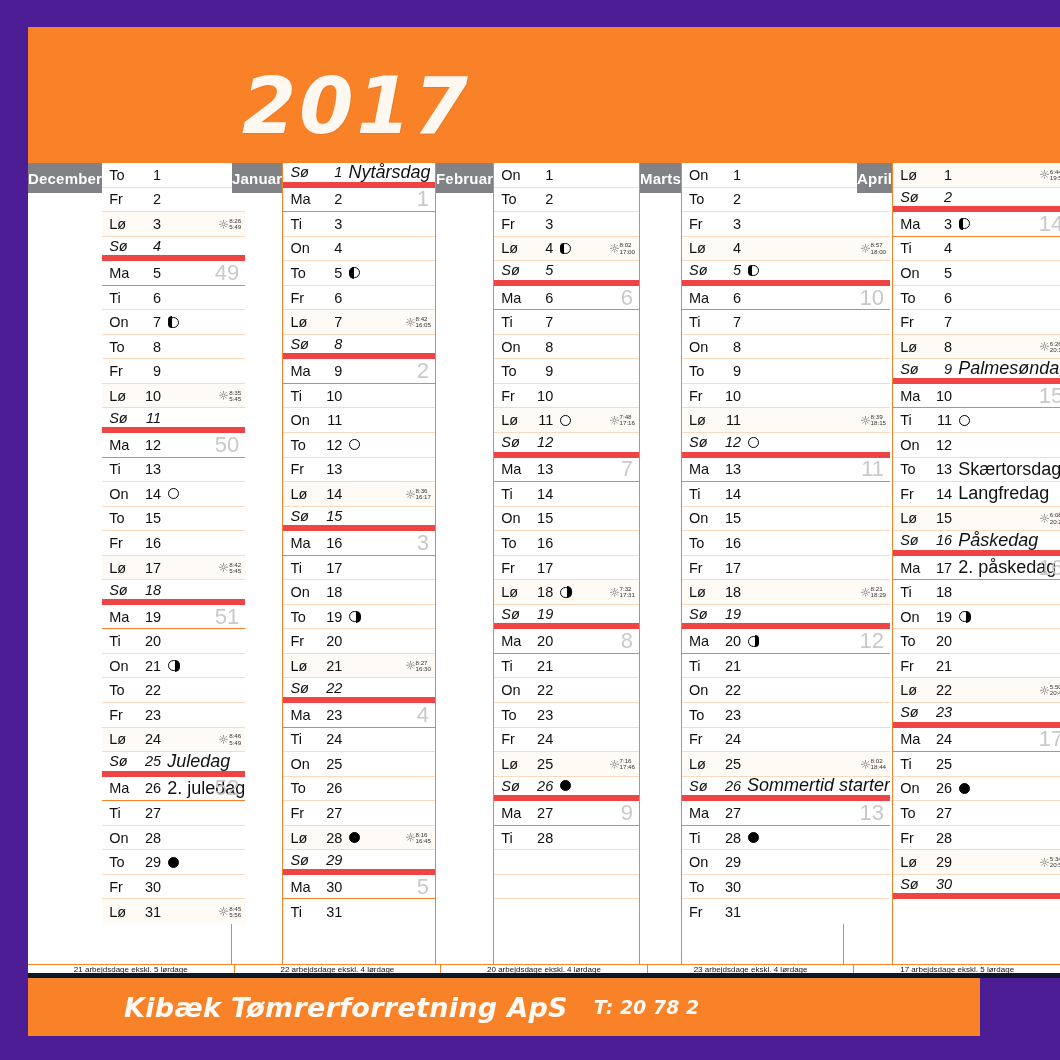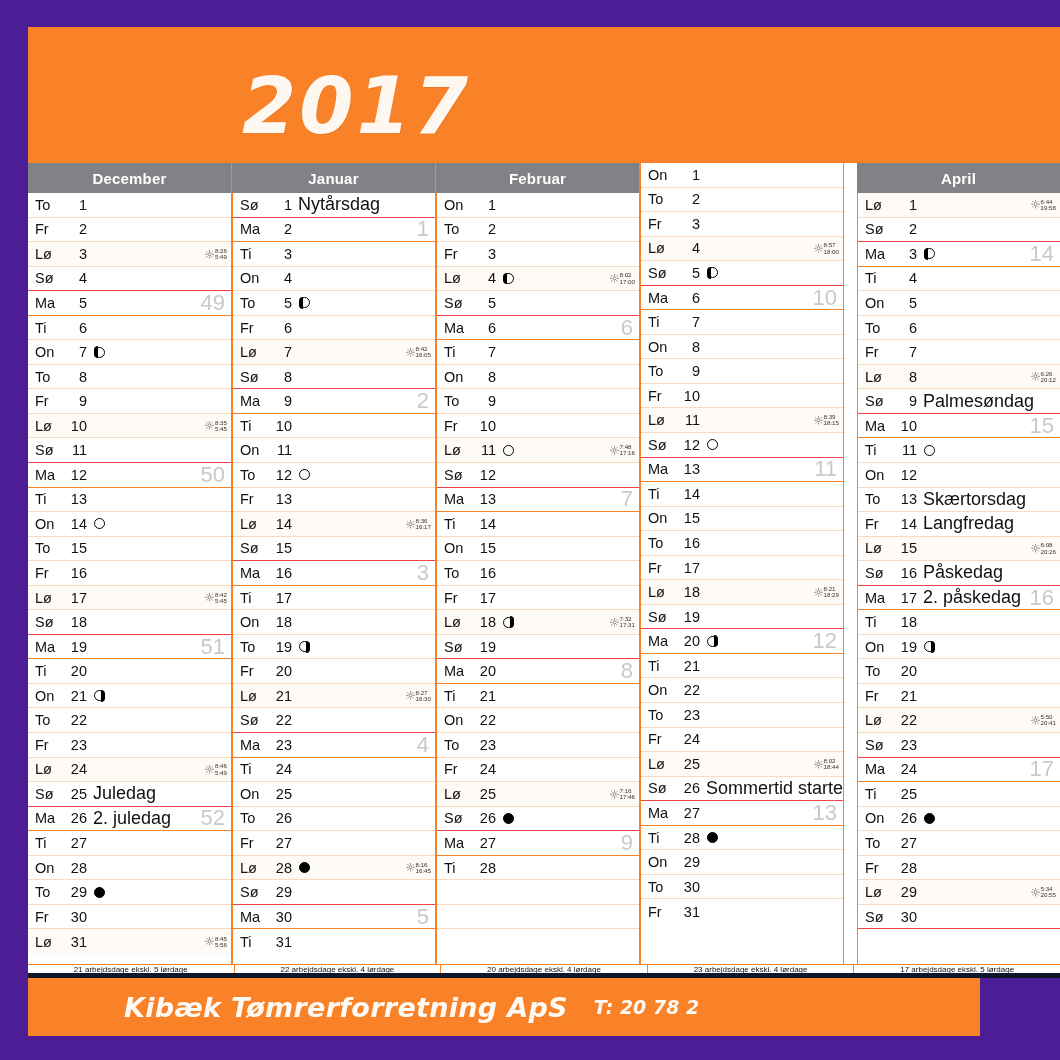"December" .month { flex-direction: column -> row }
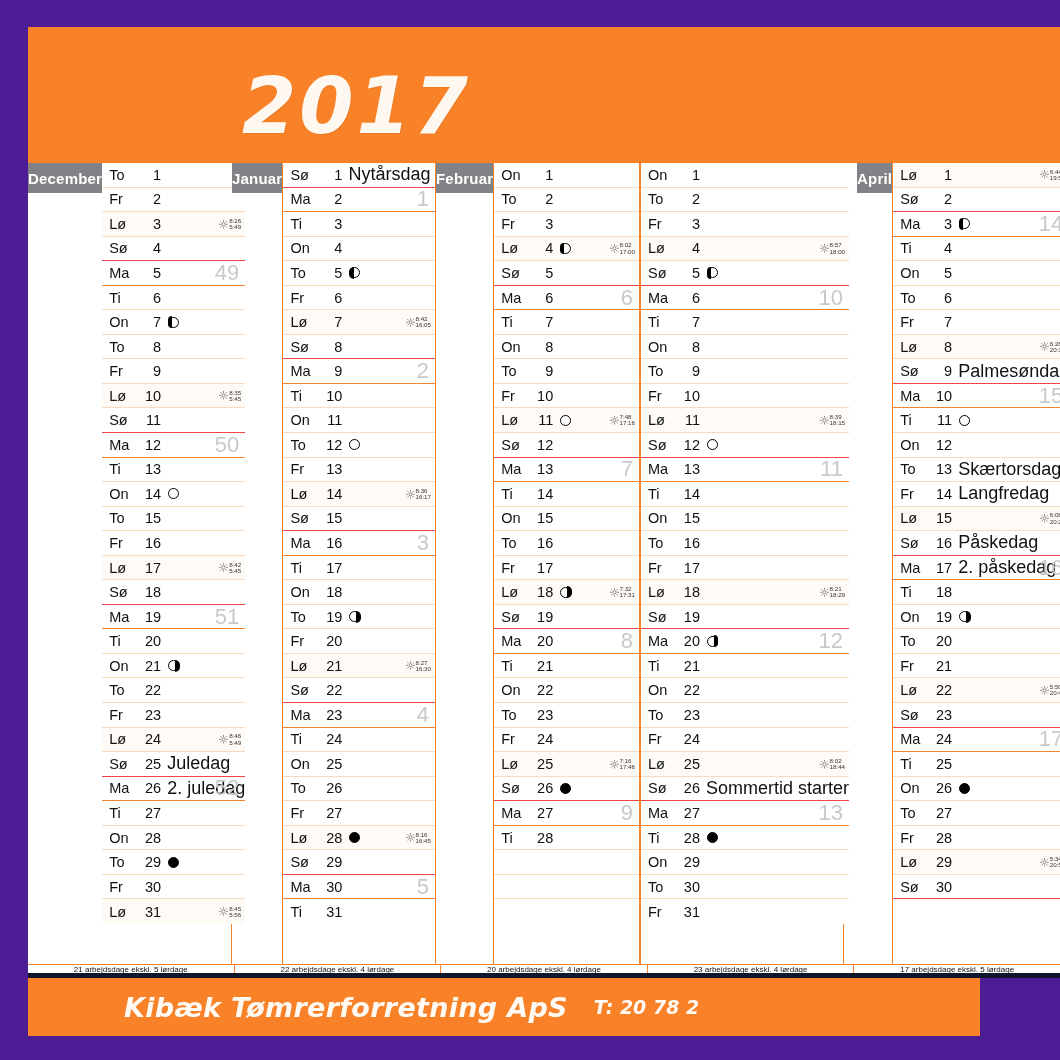"Sø" .day.sunday { border-bottom: 1px solid #ef4444 -> 6px solid #ef4444; font-style: none -> italic }
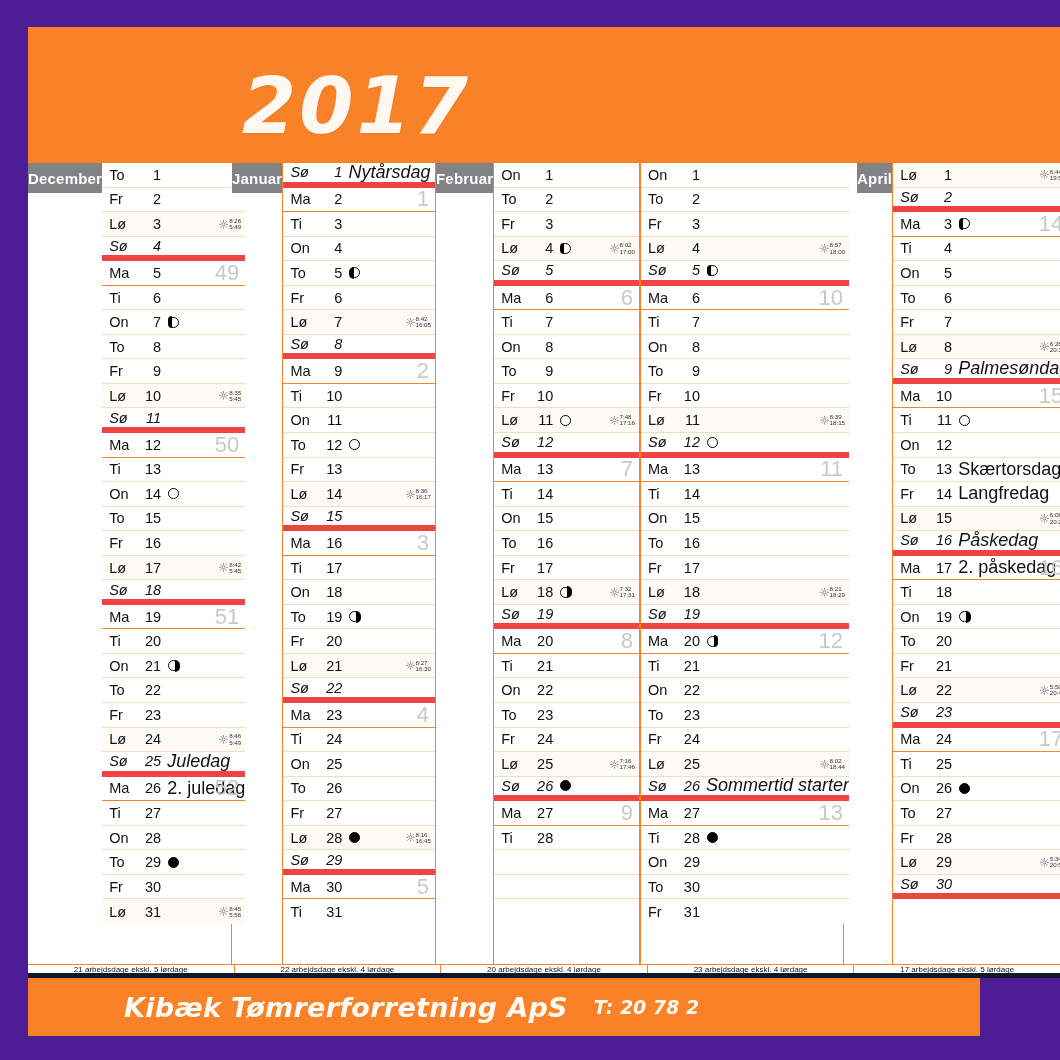"Marts" div.month-head { html: none -> <div>Marts</div> }
